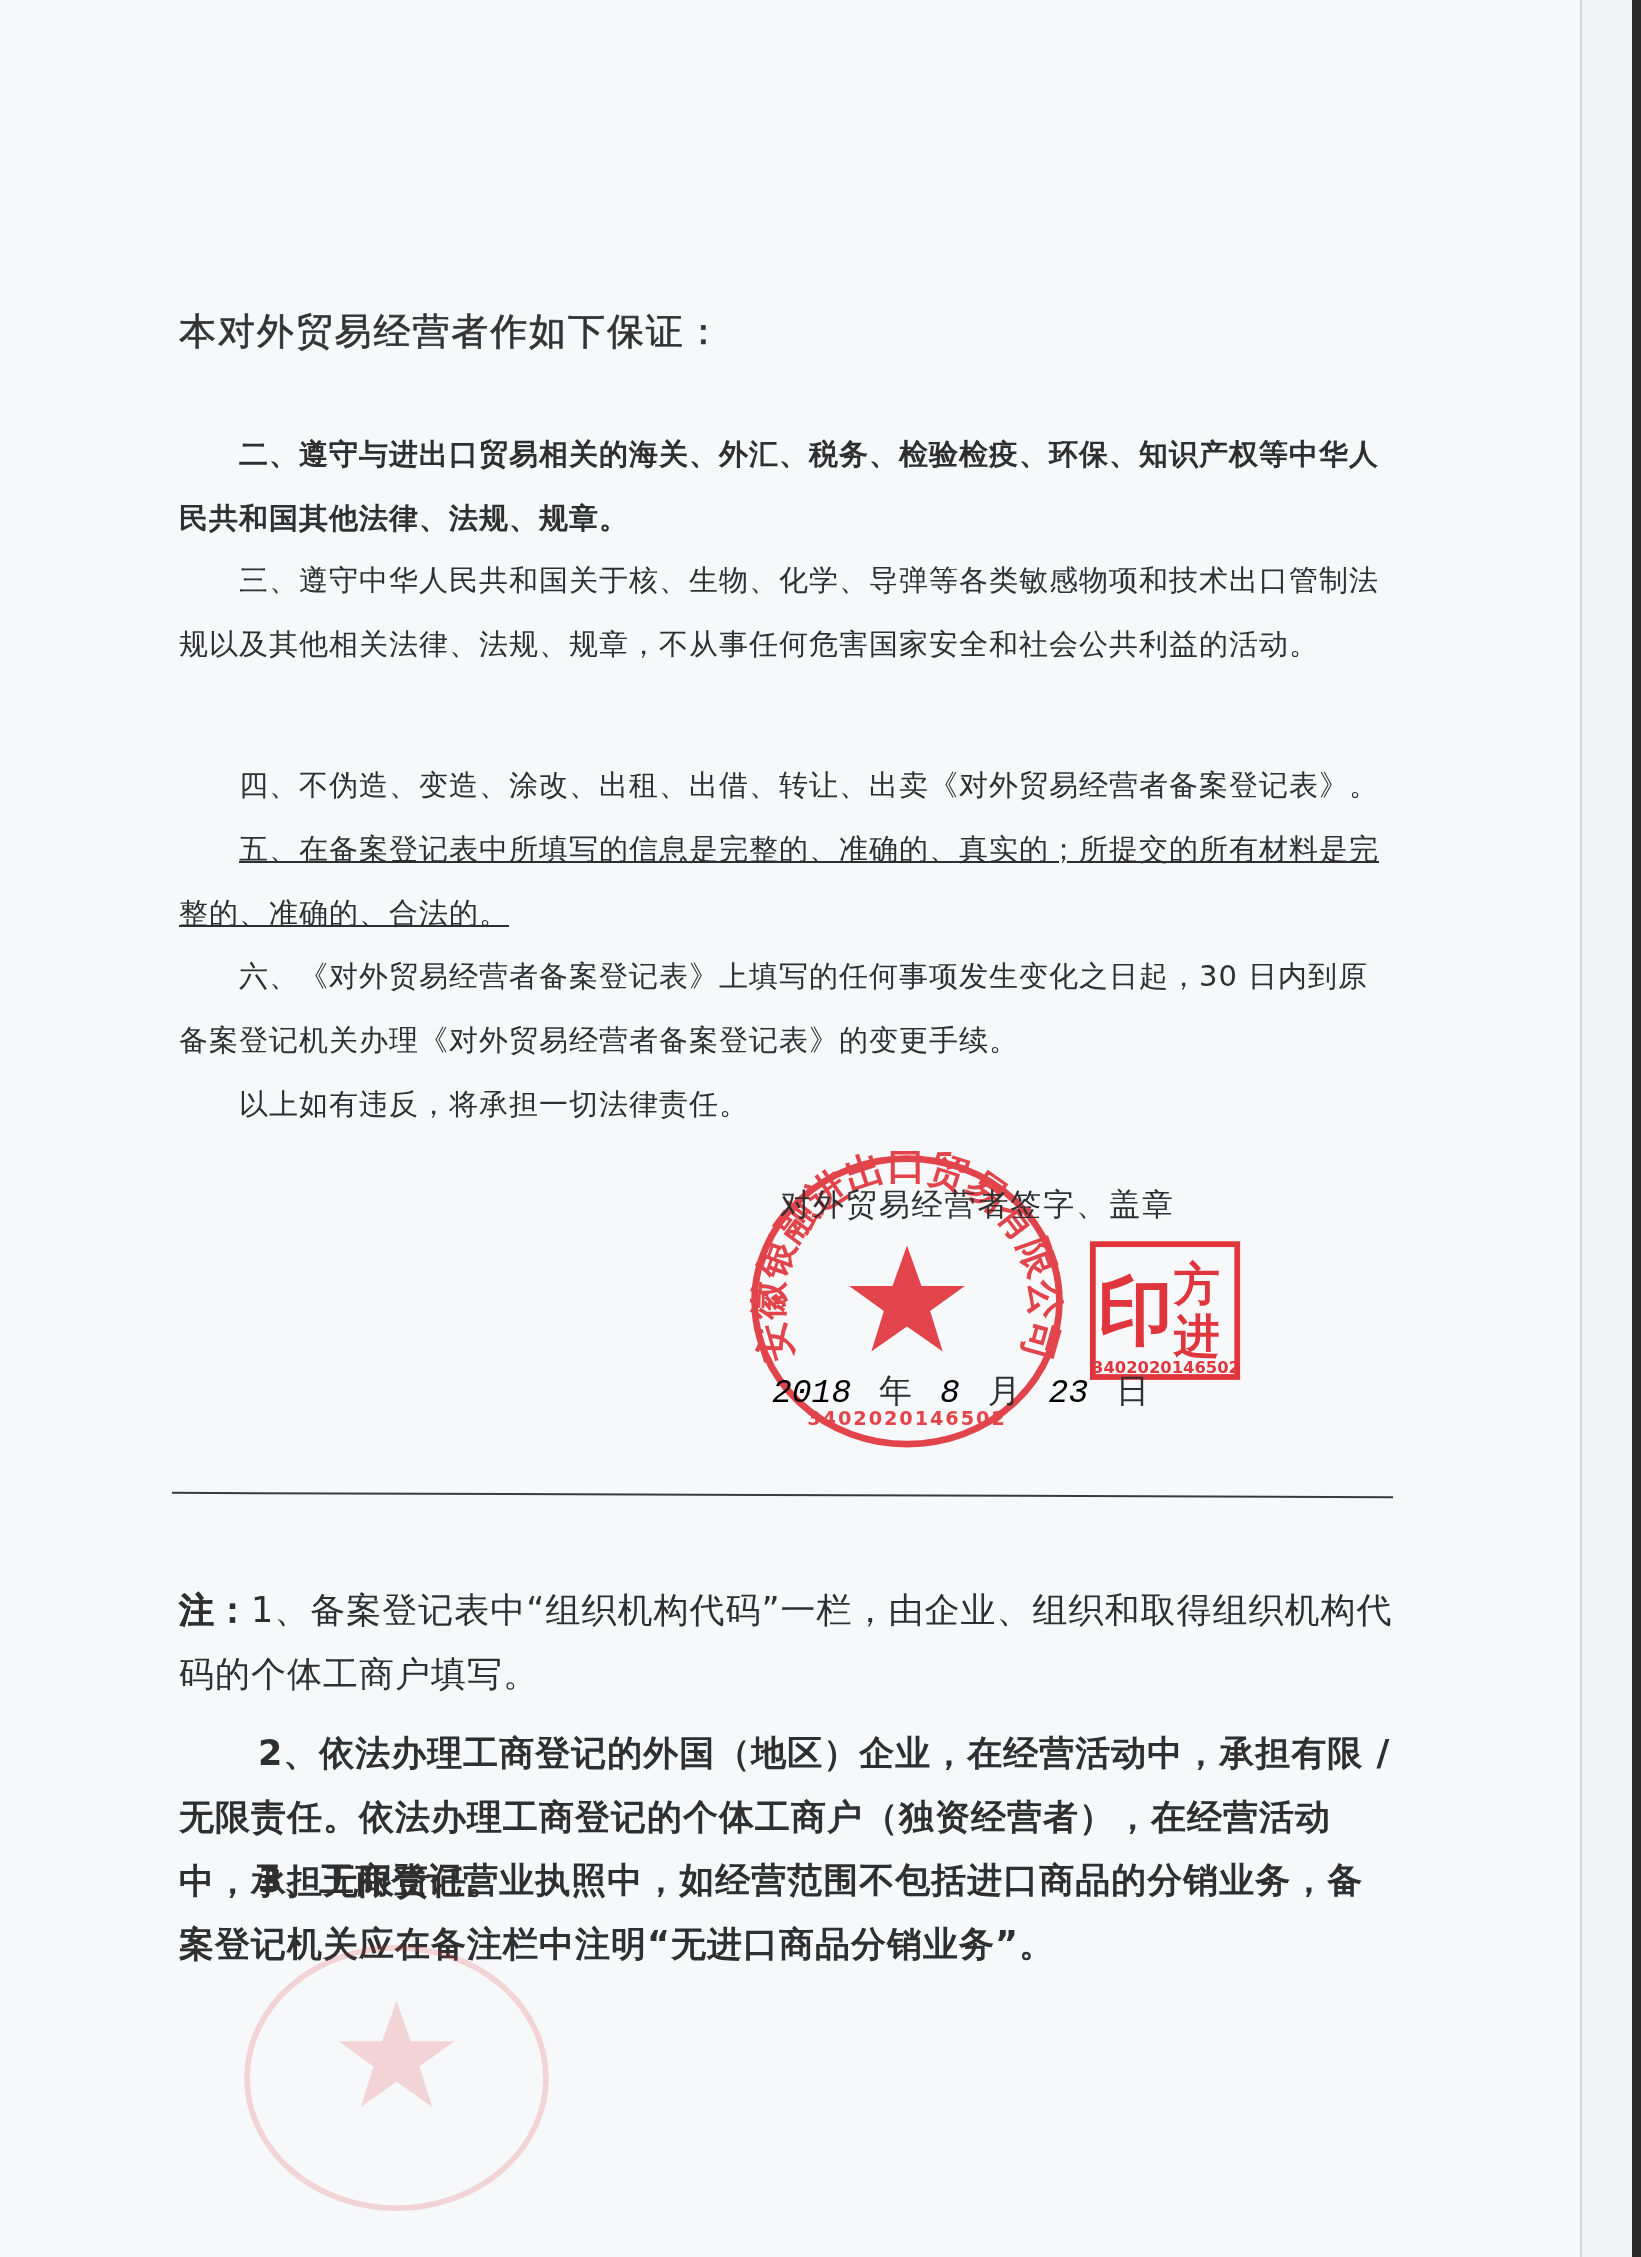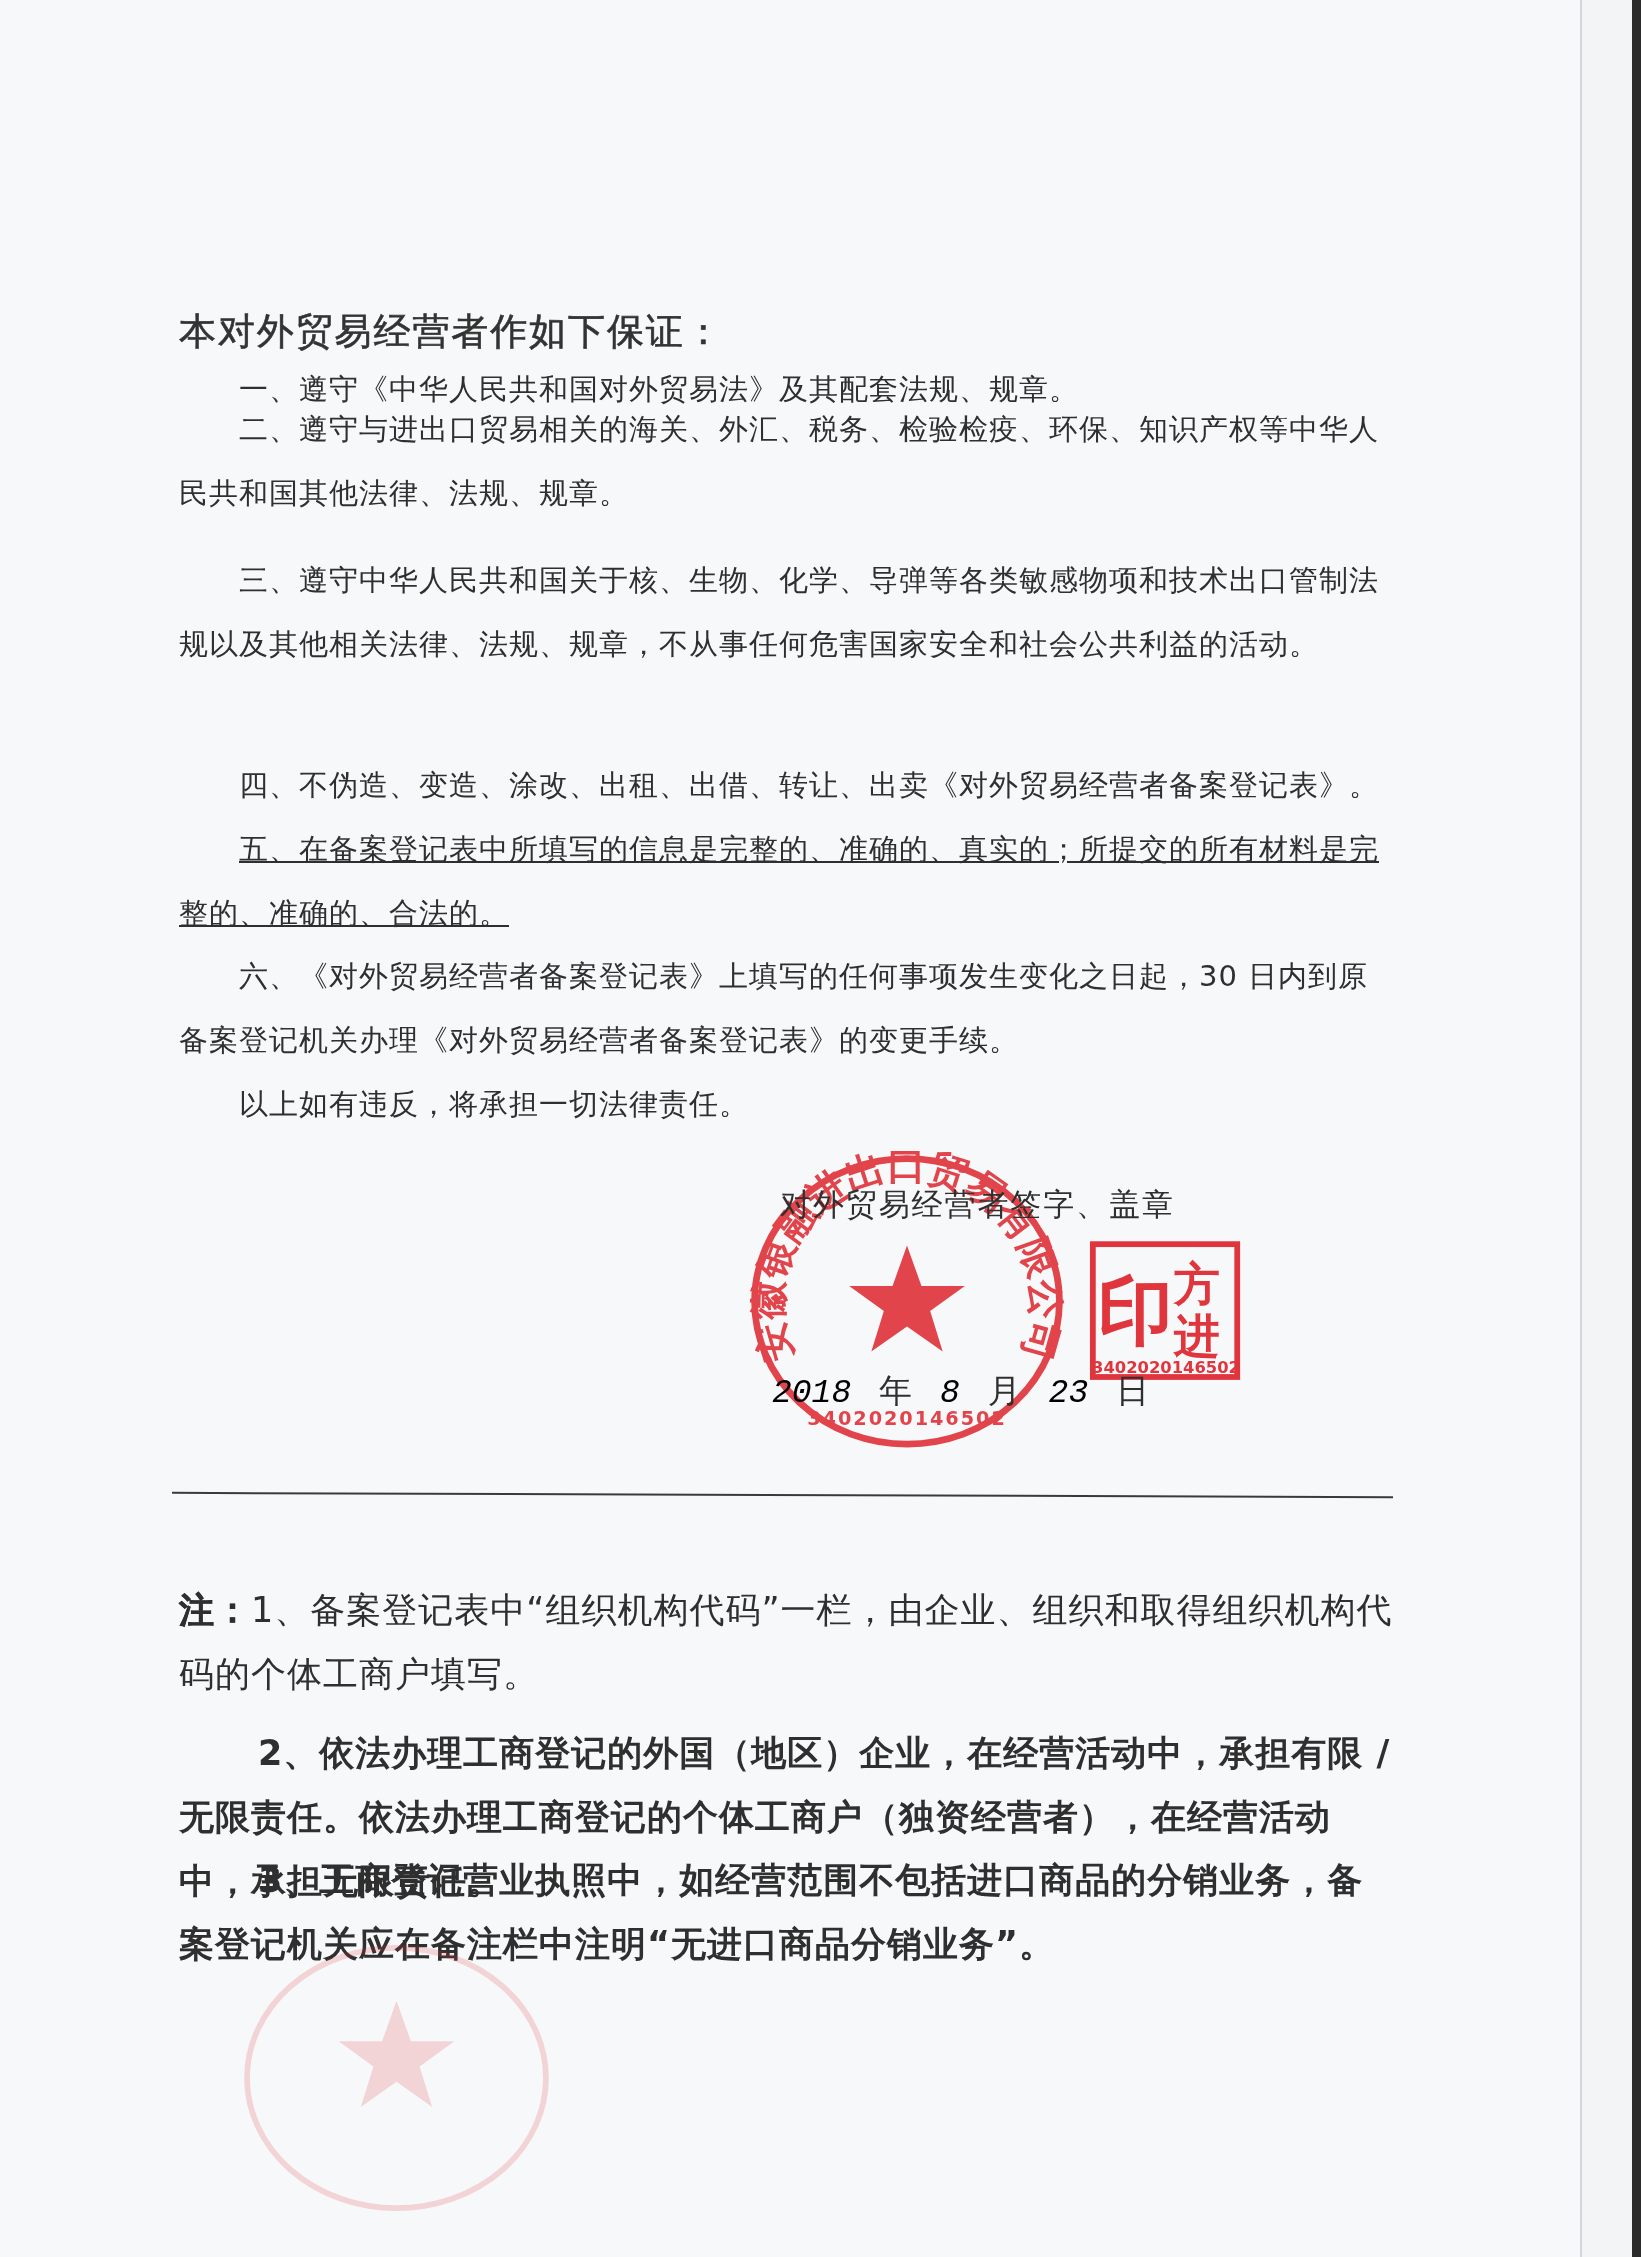"一、遵守《中华人民共和国对外贸易法》及其配套法规、规章。" p.para { html: <p>一、遵守《中华人民共和国对外贸易法》及其配套法规、规章。</p> -> none }
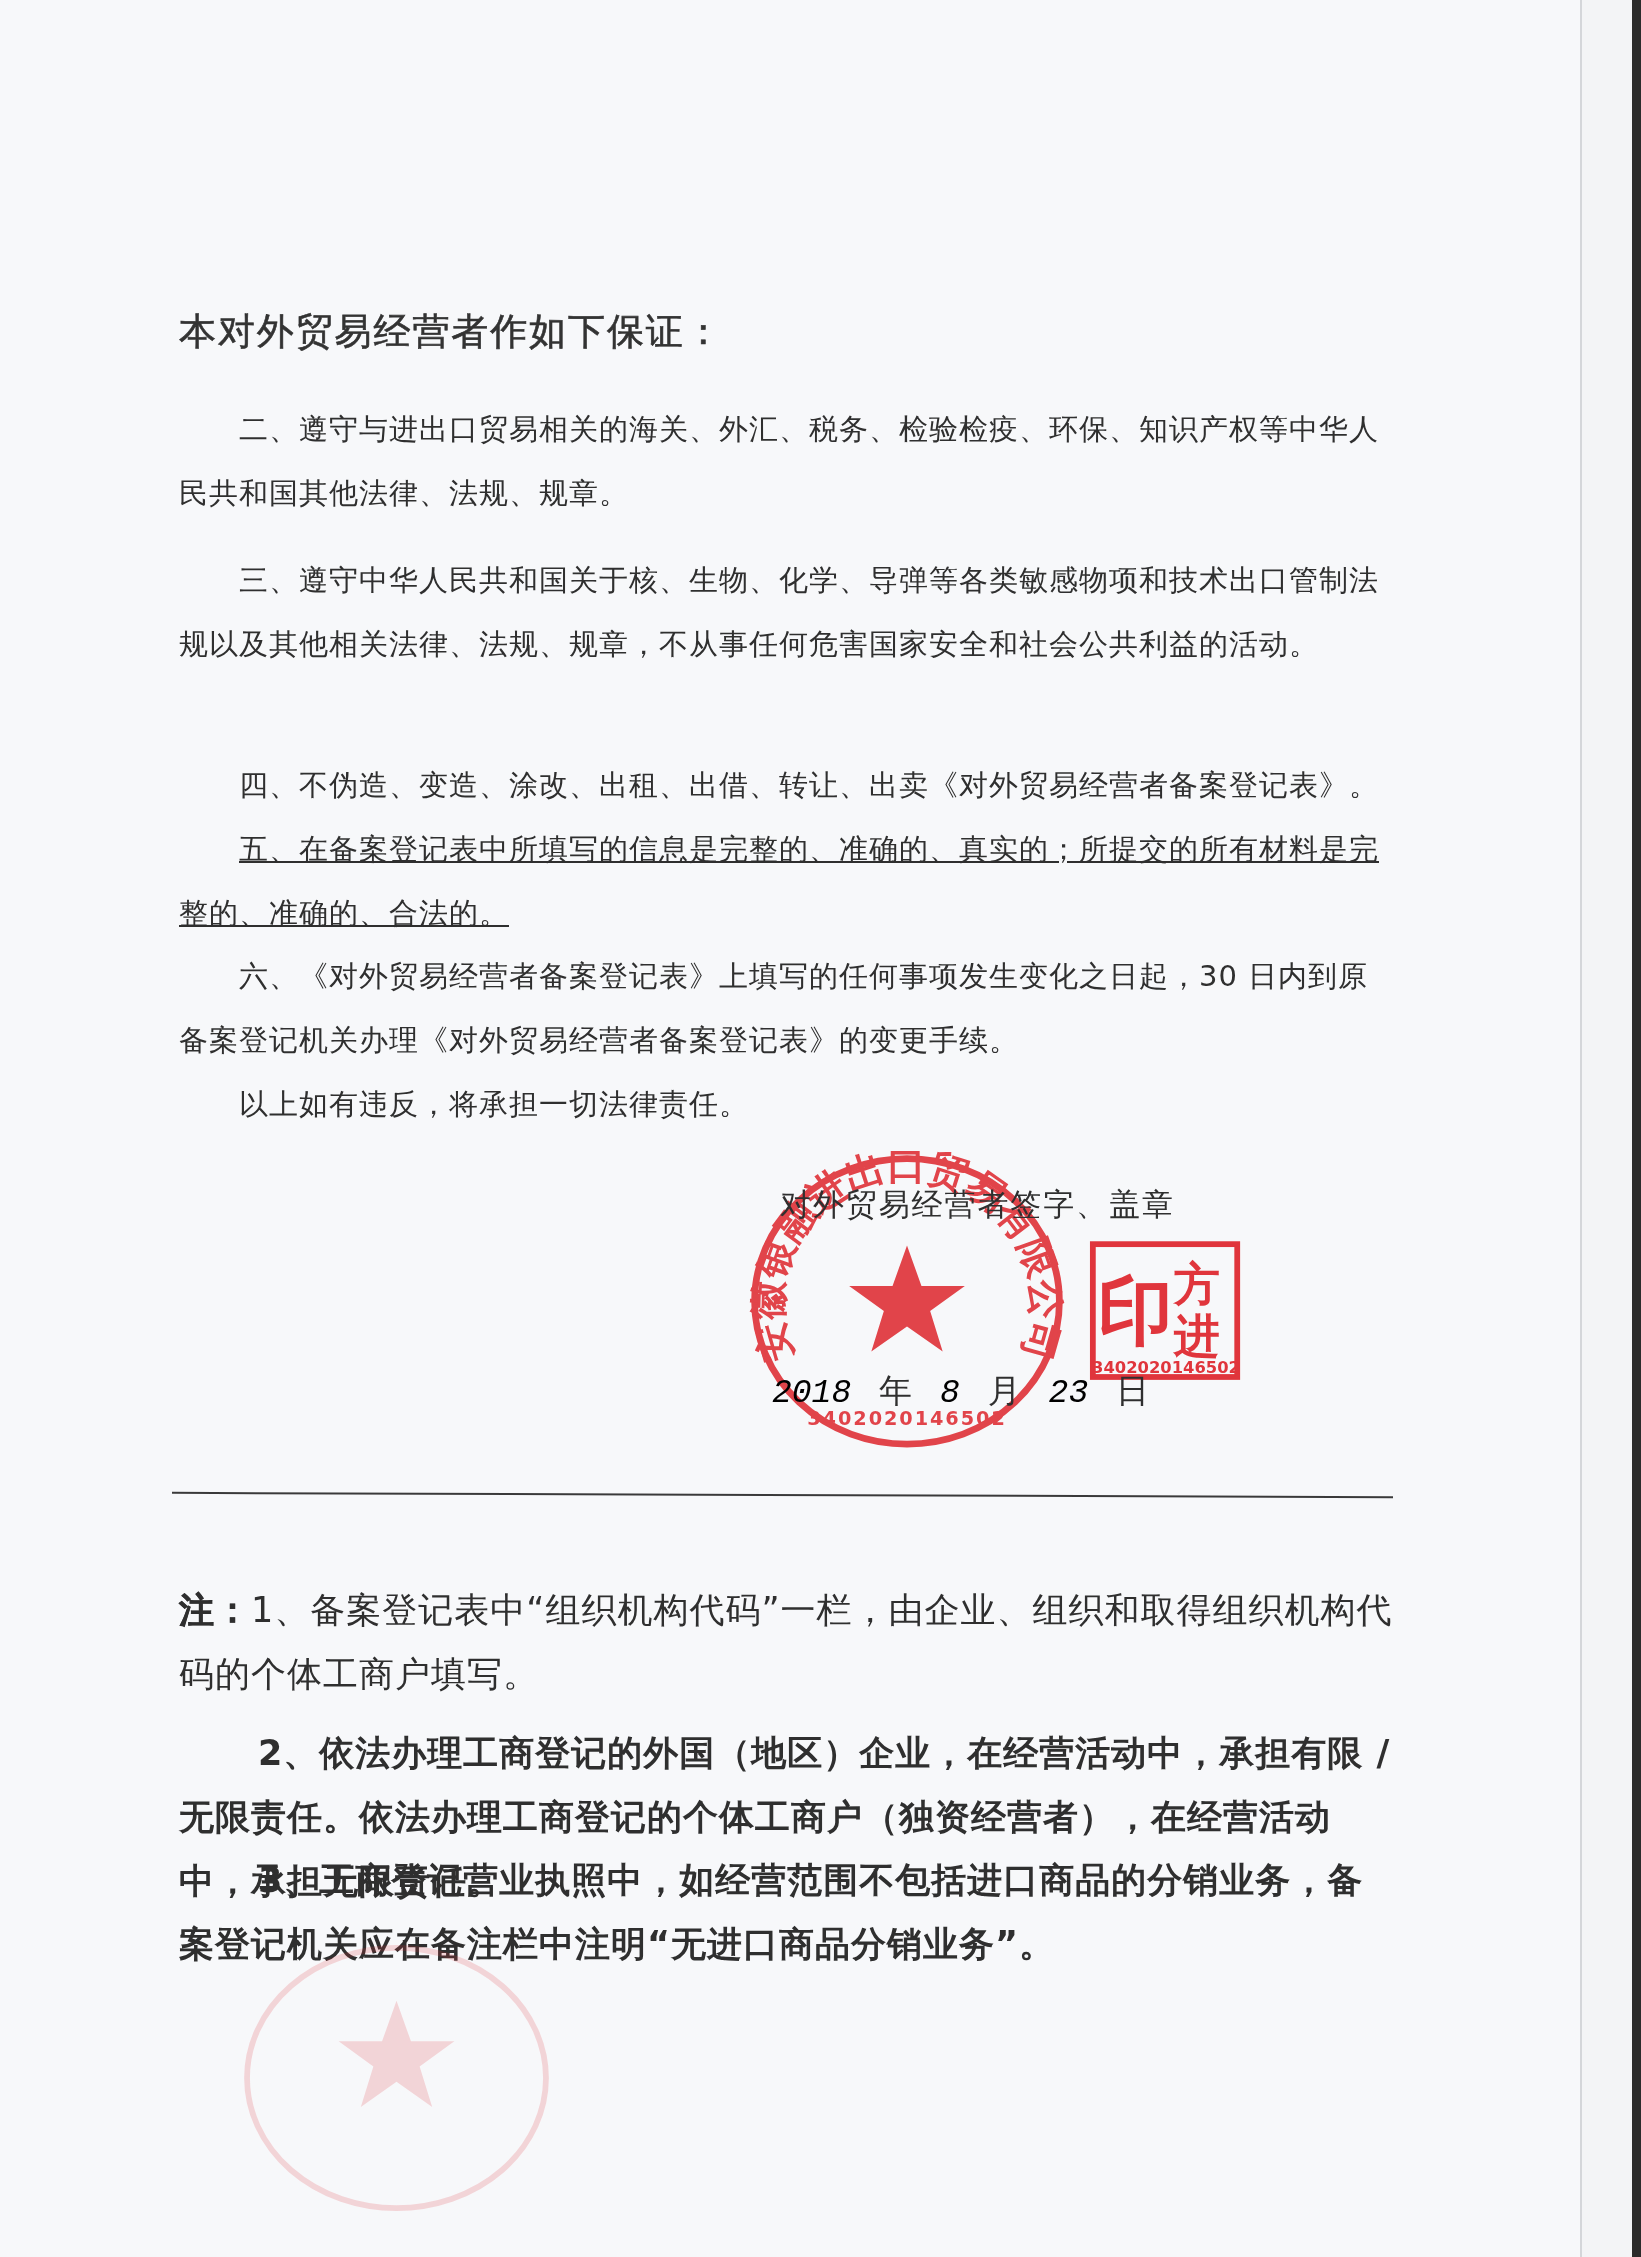"二、遵守与进出口贸易相关的海关、外汇、税务、检验检疫、环保、知识产权等中华人民共" p.para { font-weight: none -> bold; top: 397px -> 422px }
